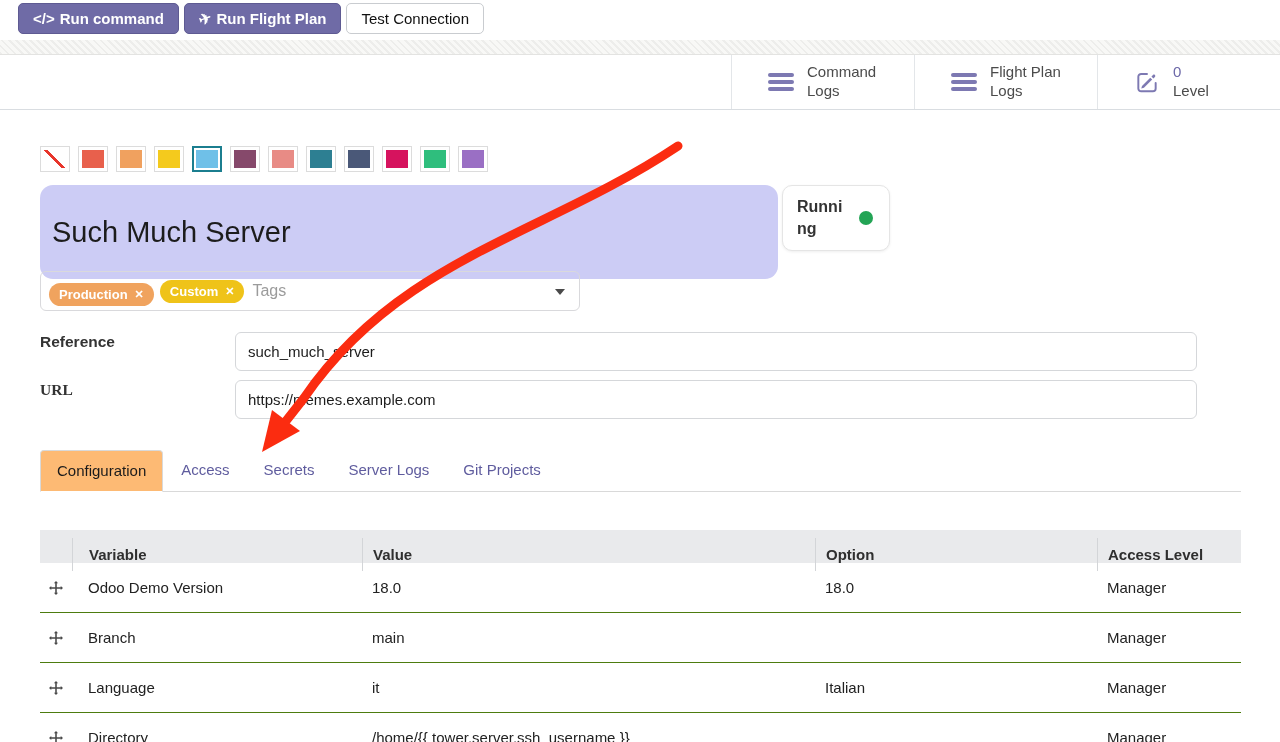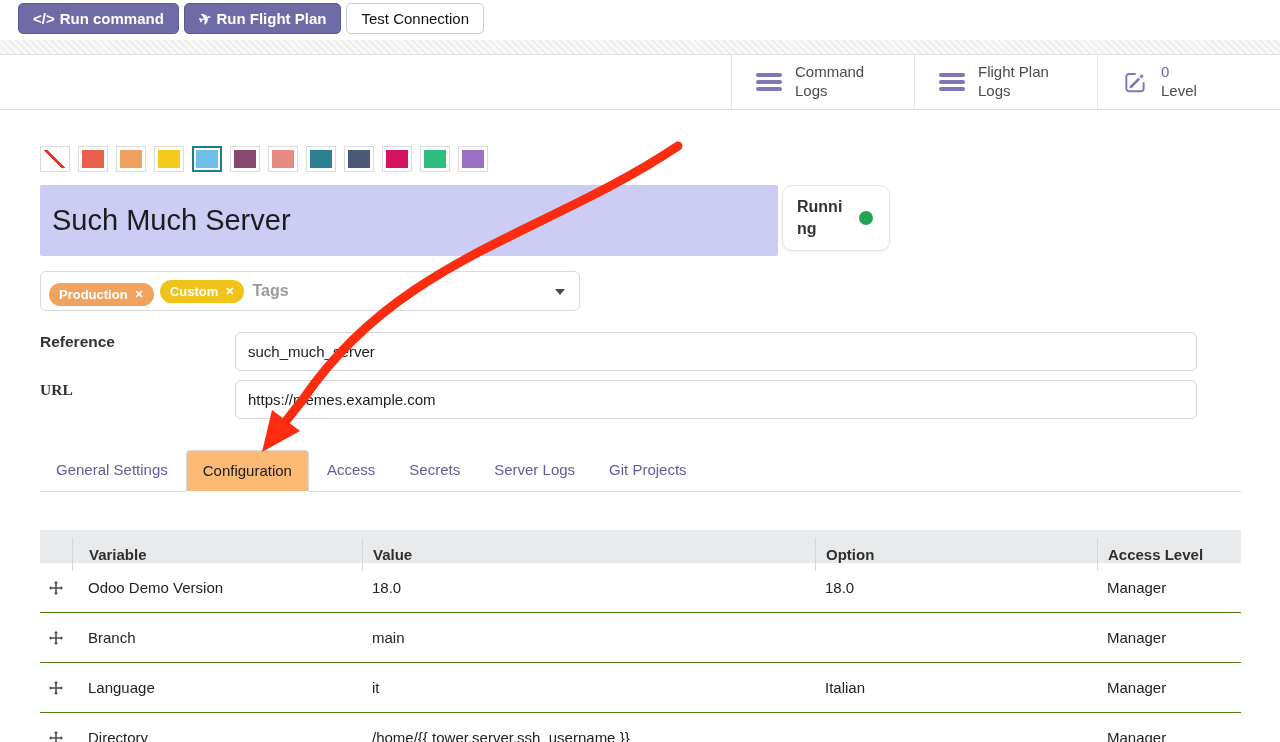"Command Logs" .stat { padding-left: 24px -> 36px }
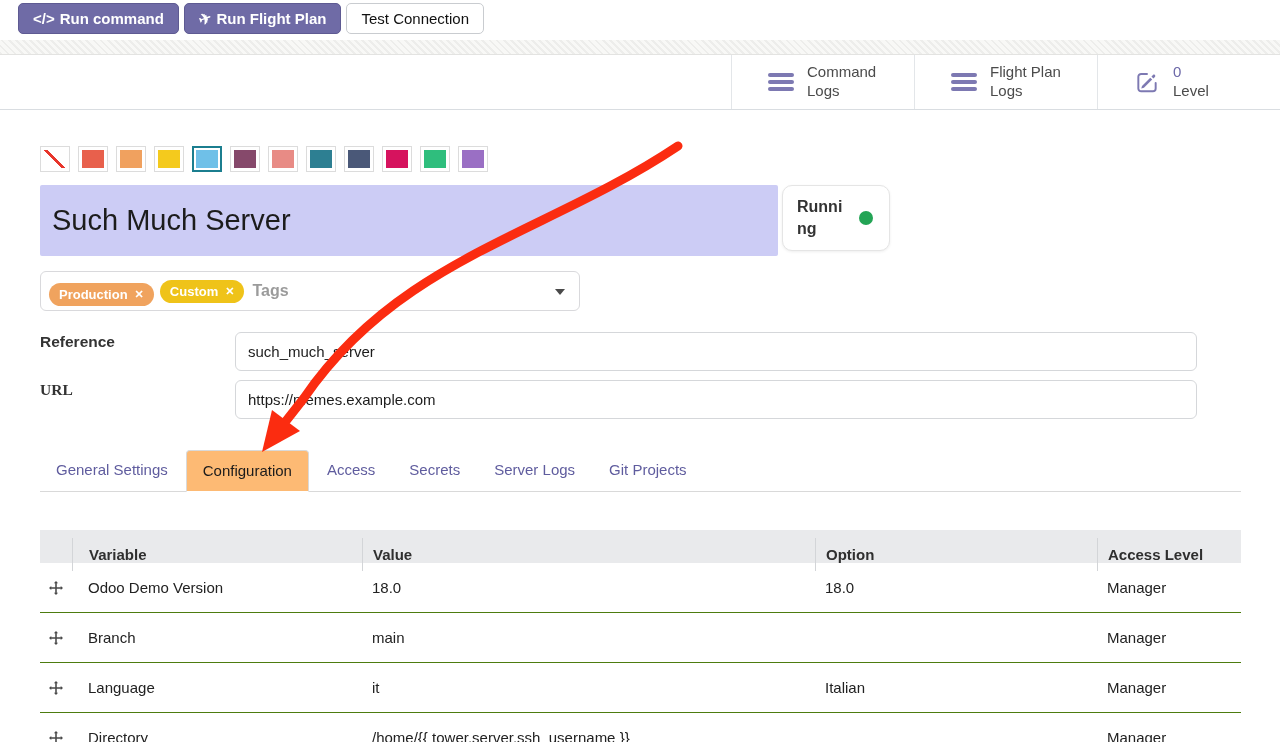"Such Much Server" .title-box { border-radius: 2px -> 13px; height: 71px -> 94px }
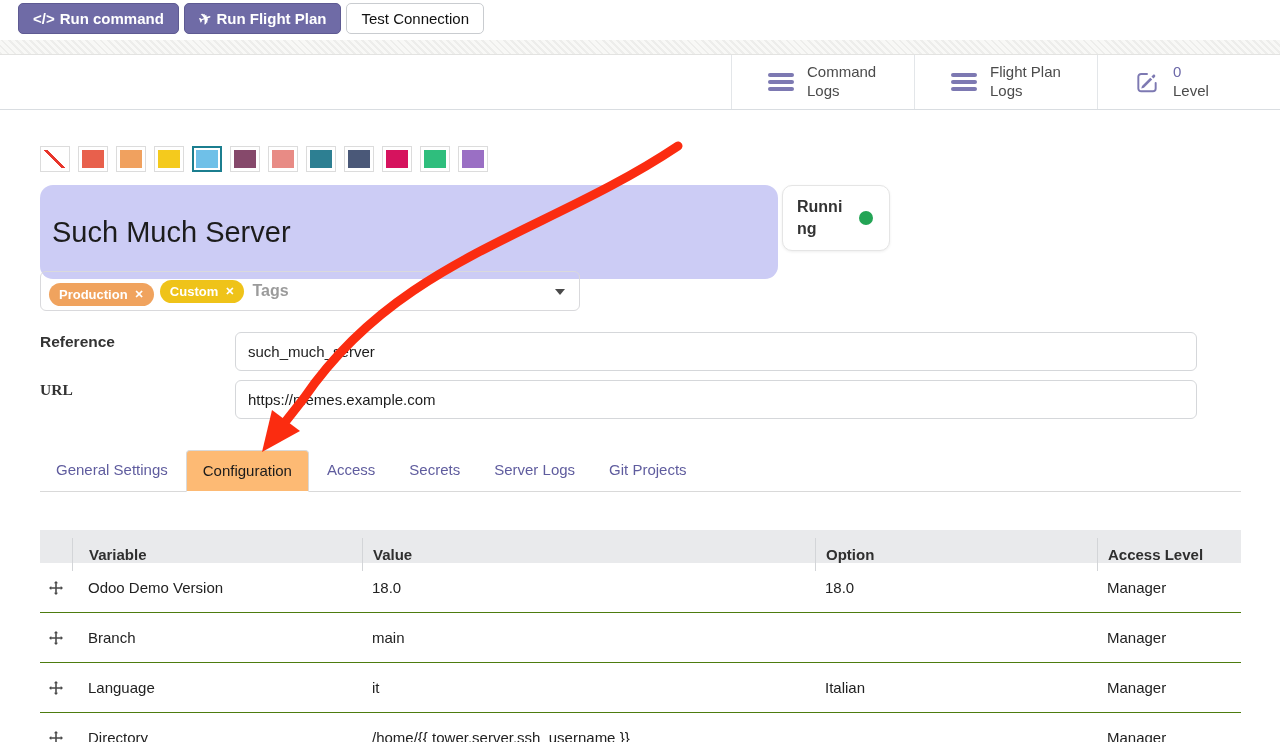"Tags" .tags-ph { font-weight: bold -> none }
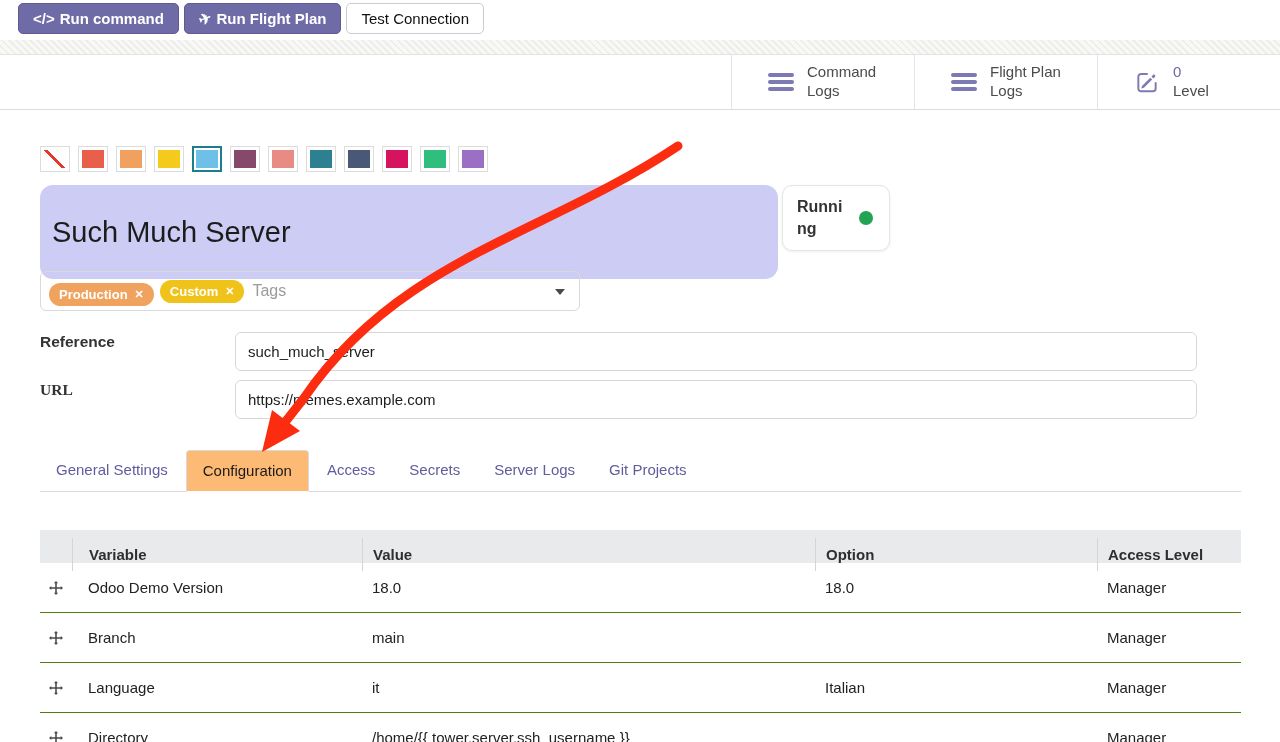"General Settings" div.tab { html: <div>General Settings</div> -> none }
